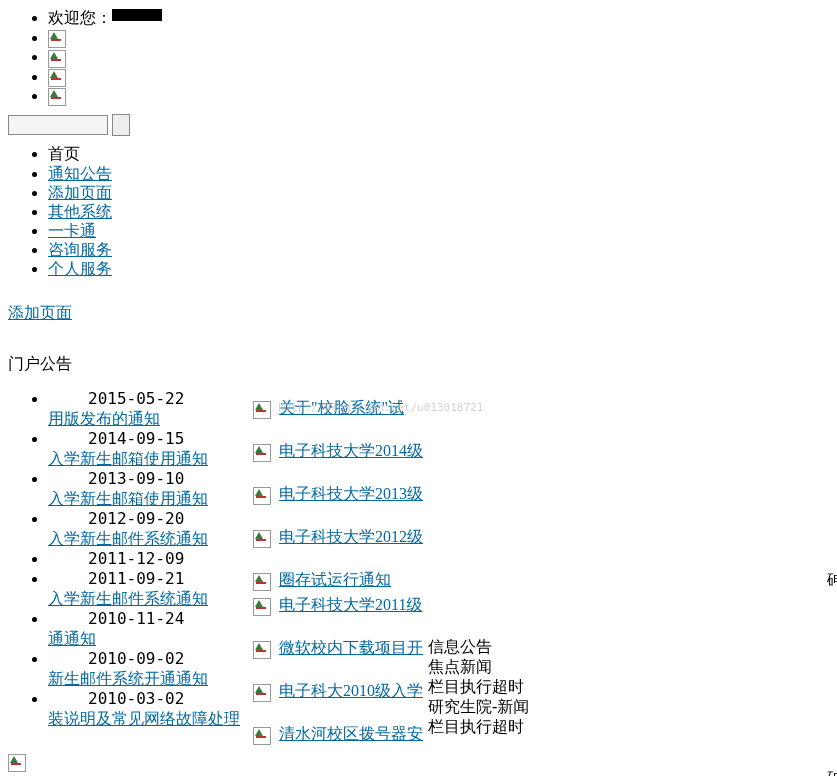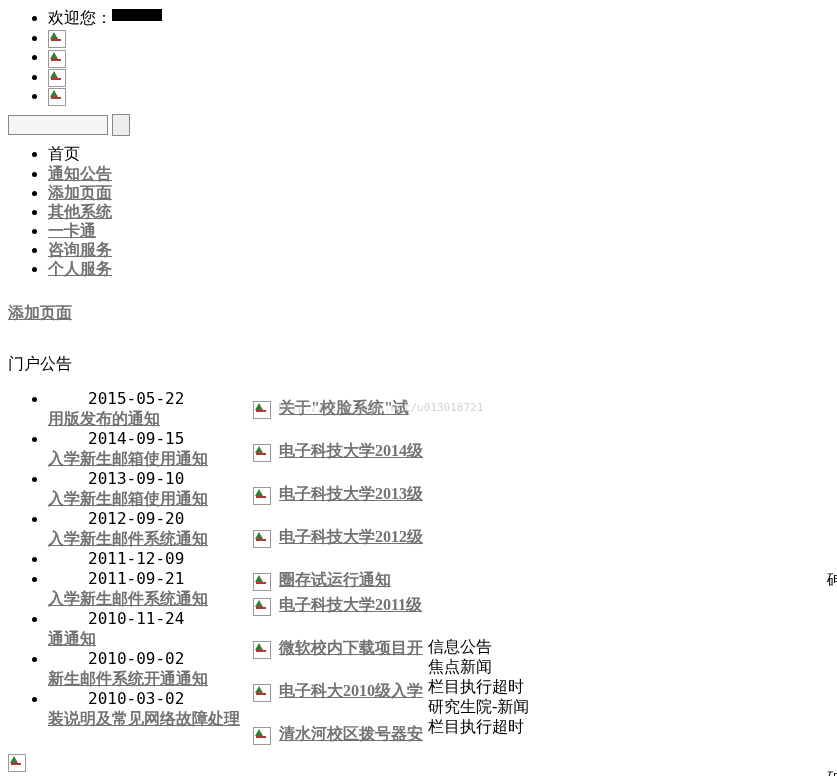"通知公告" a { color: #737373 -> #0369a1; font-weight: bold -> none }
